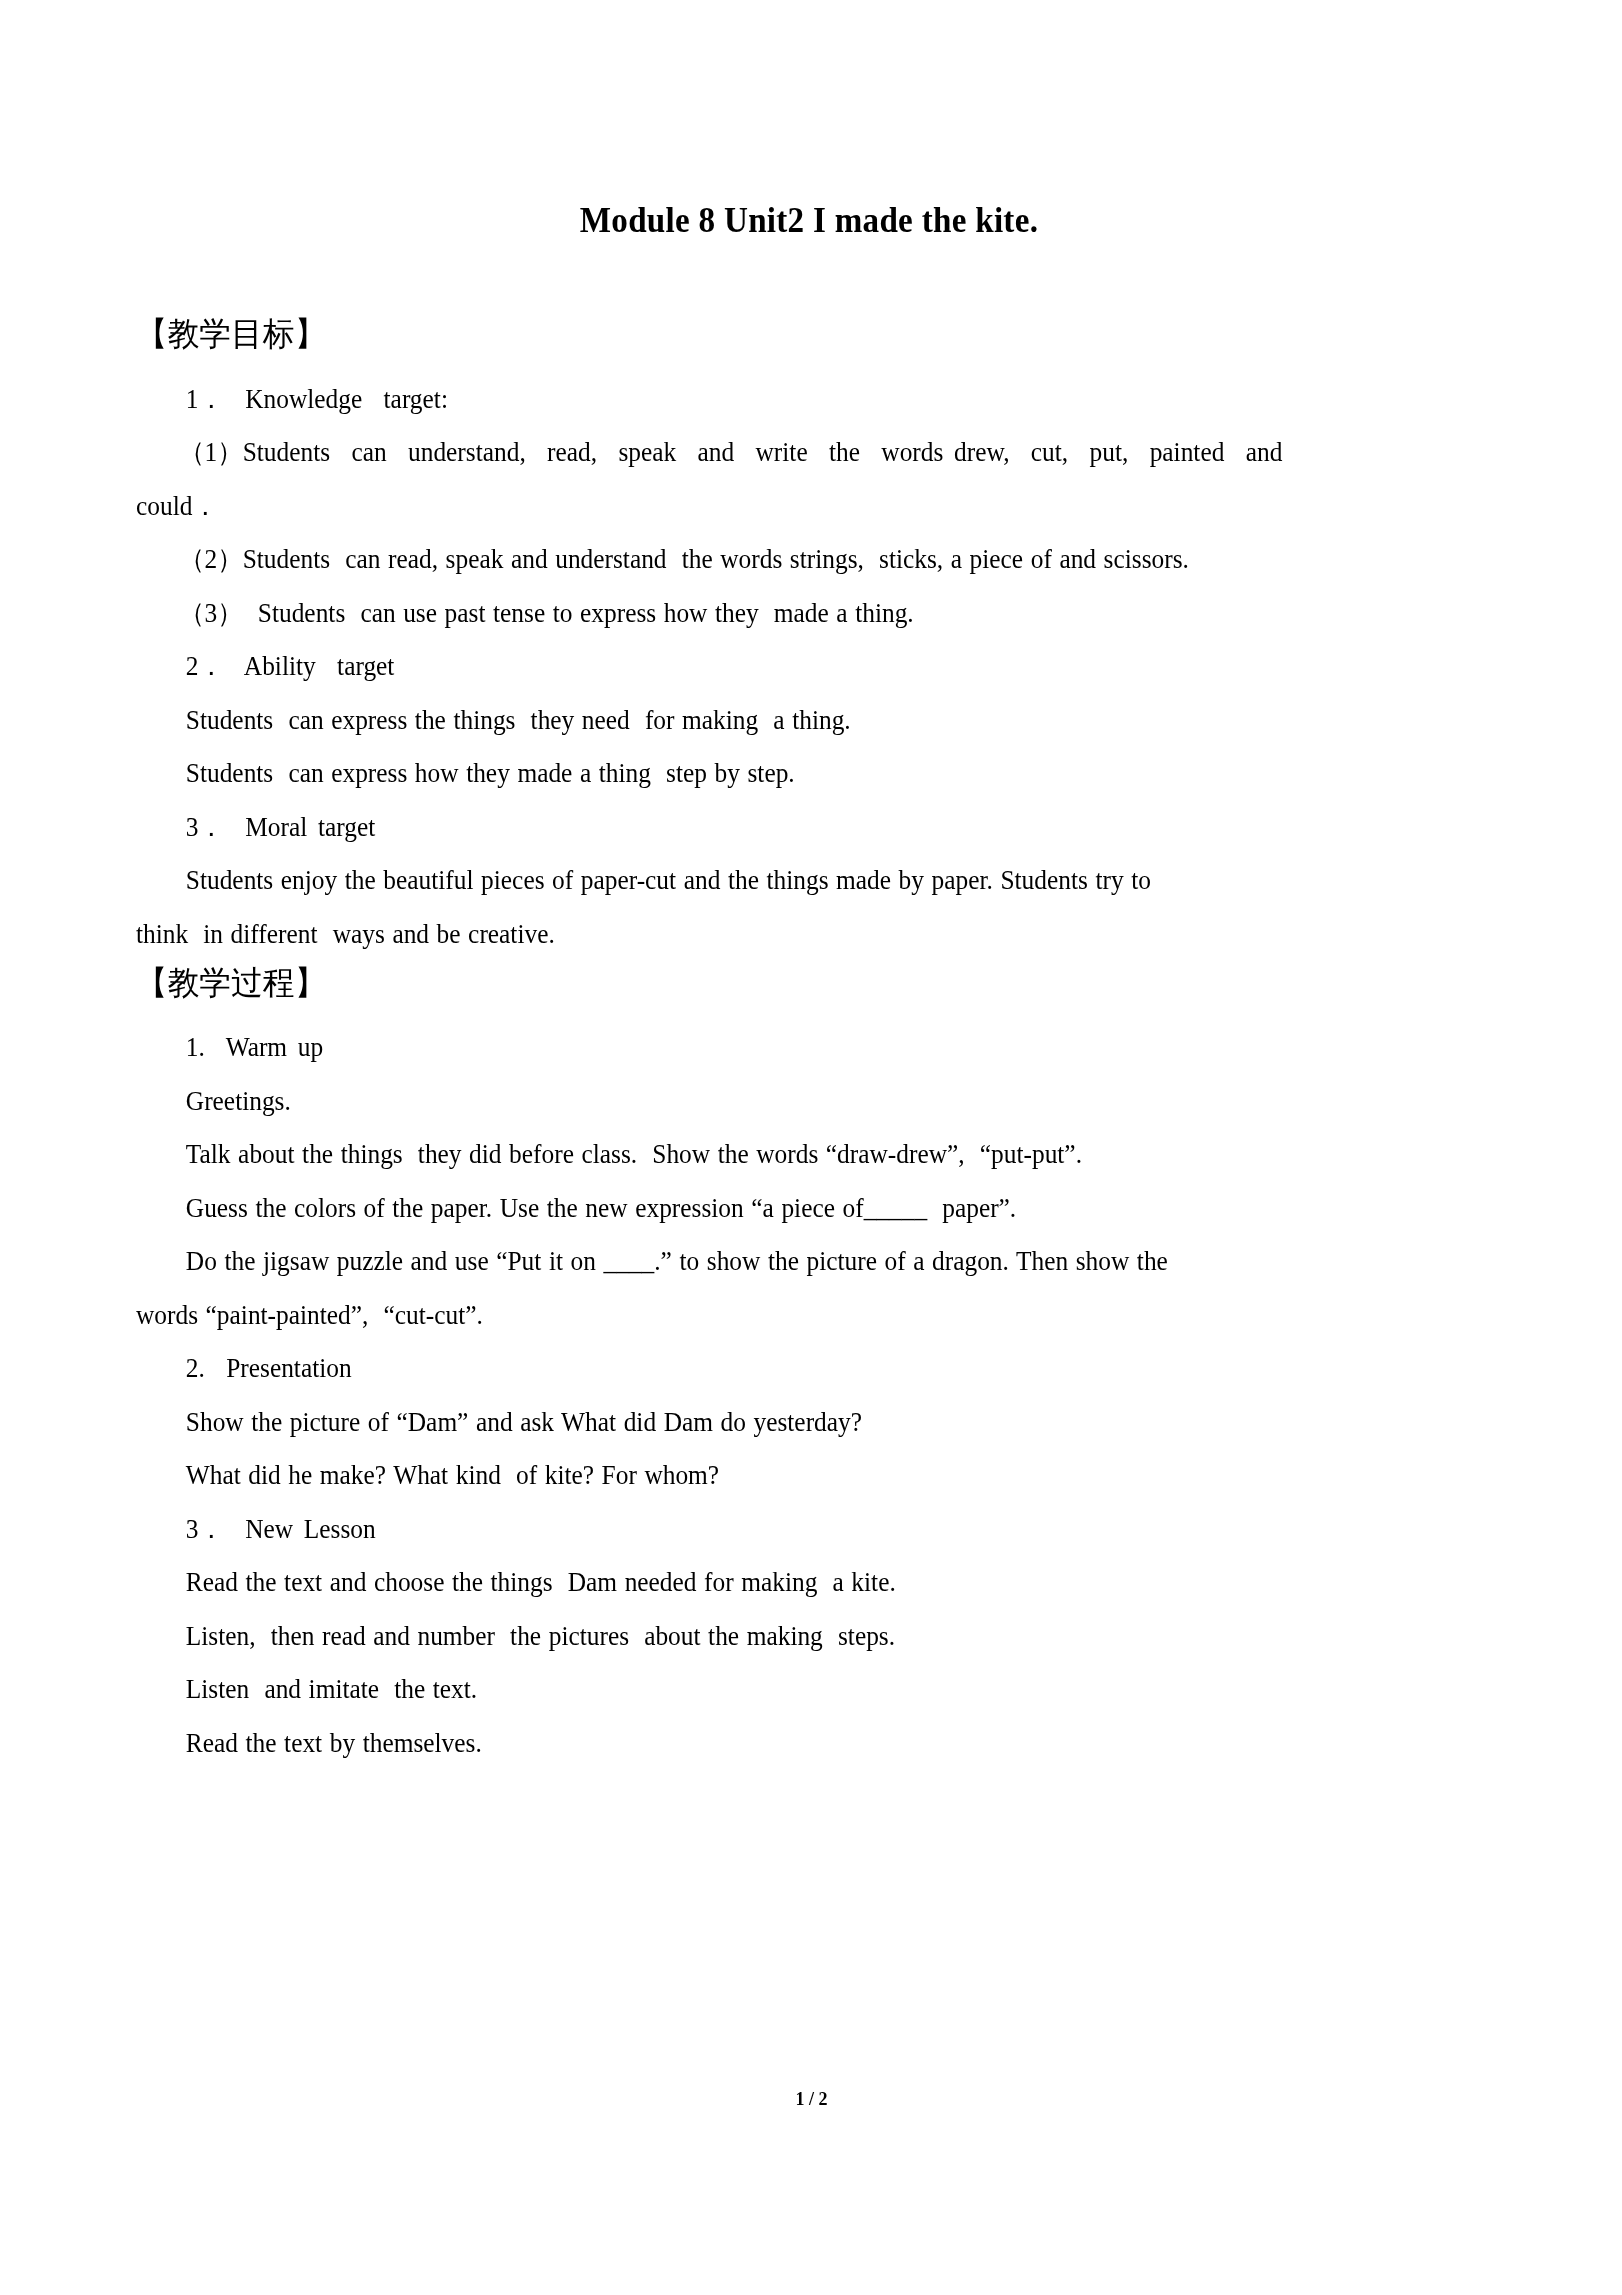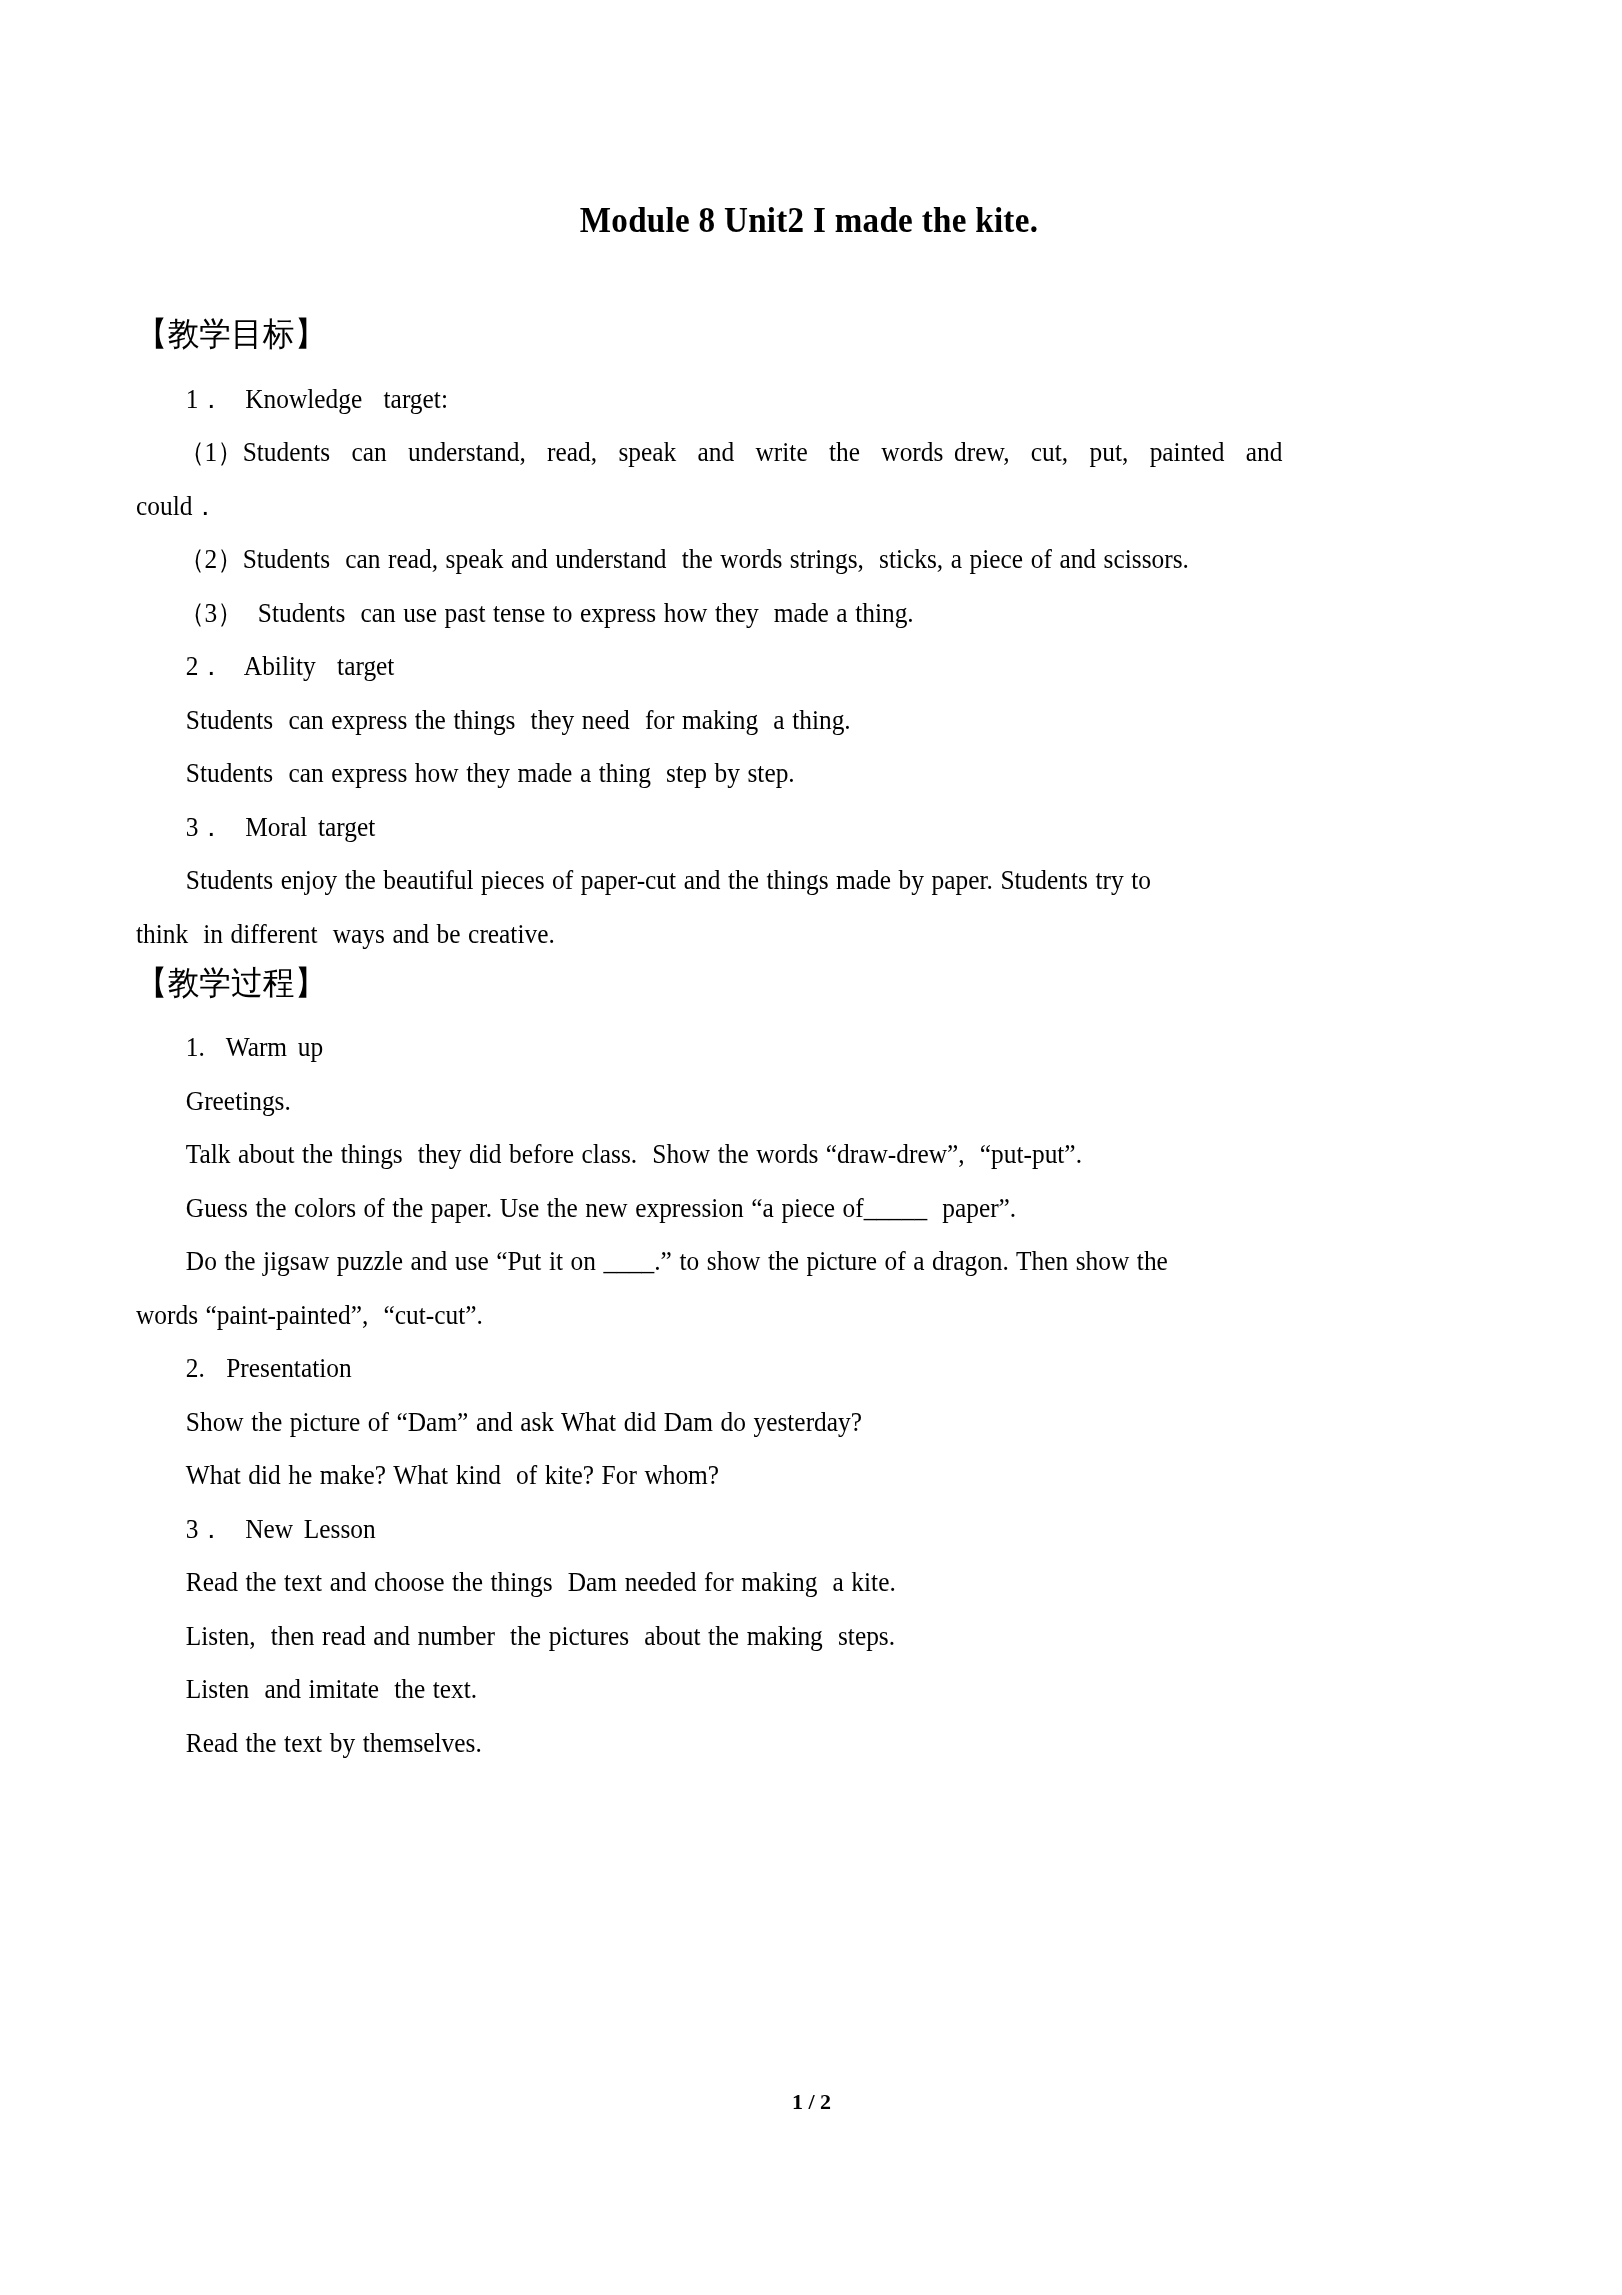"1 / 2" .footer { font-size: 22px -> 18px }
